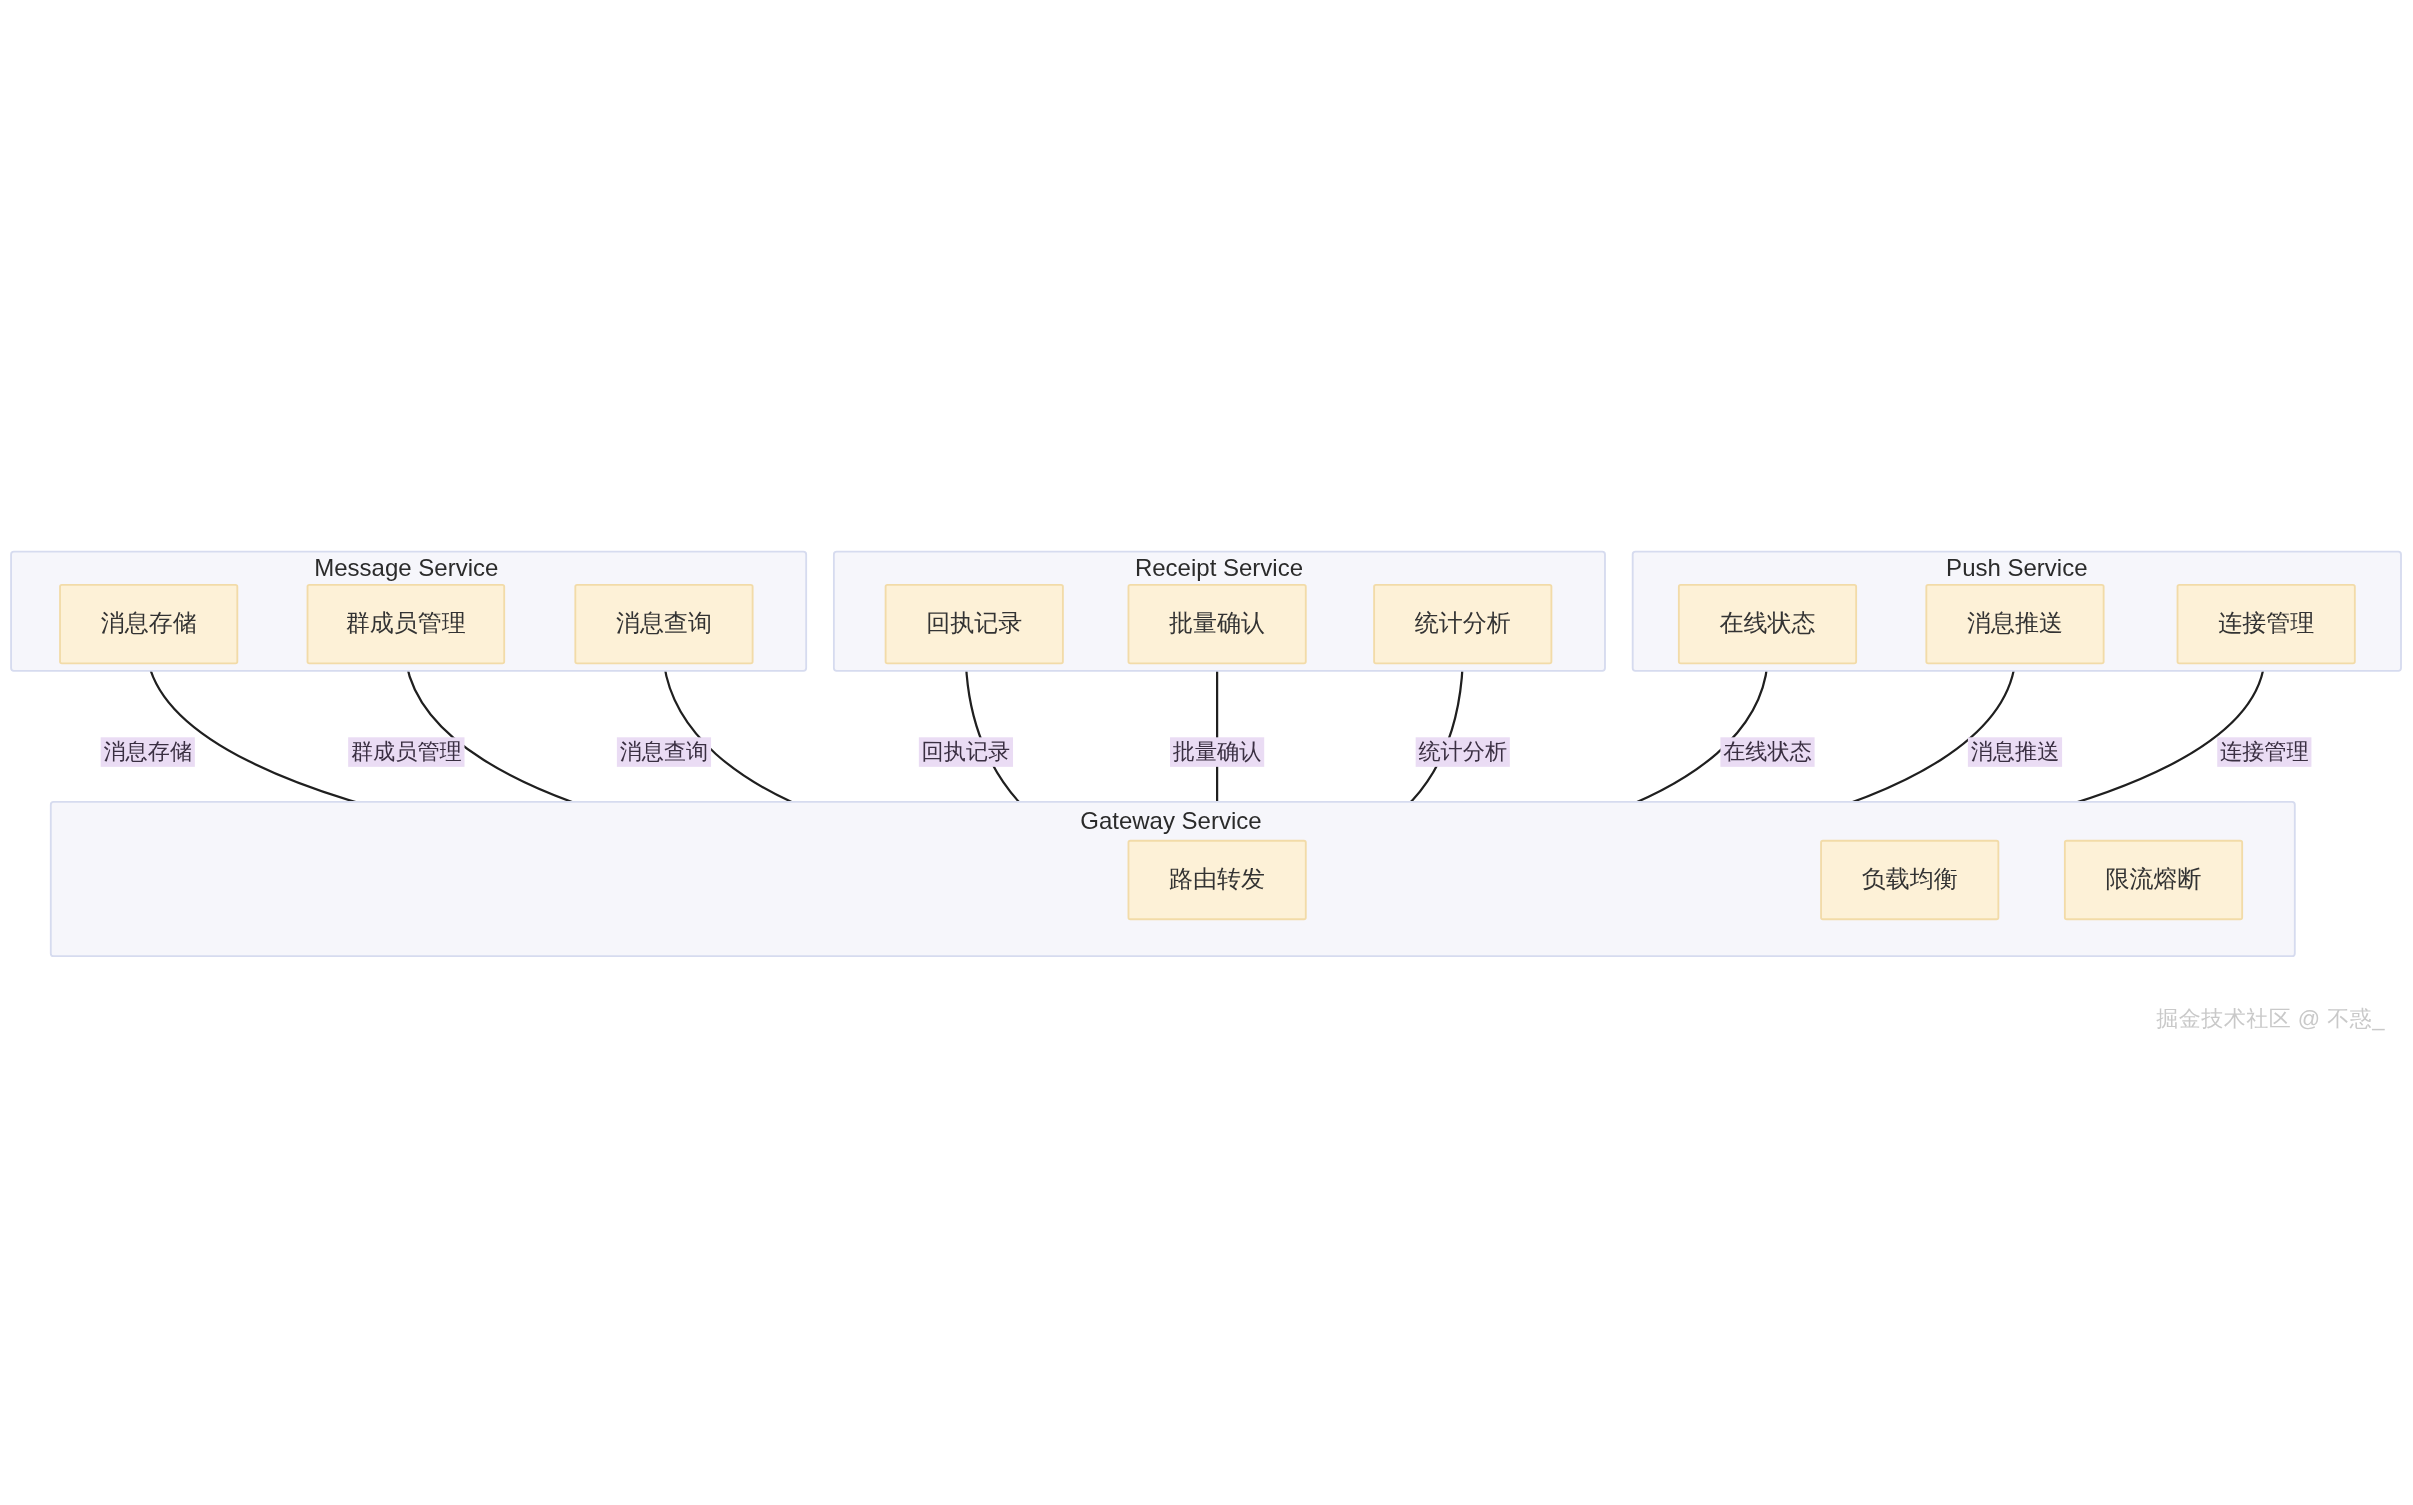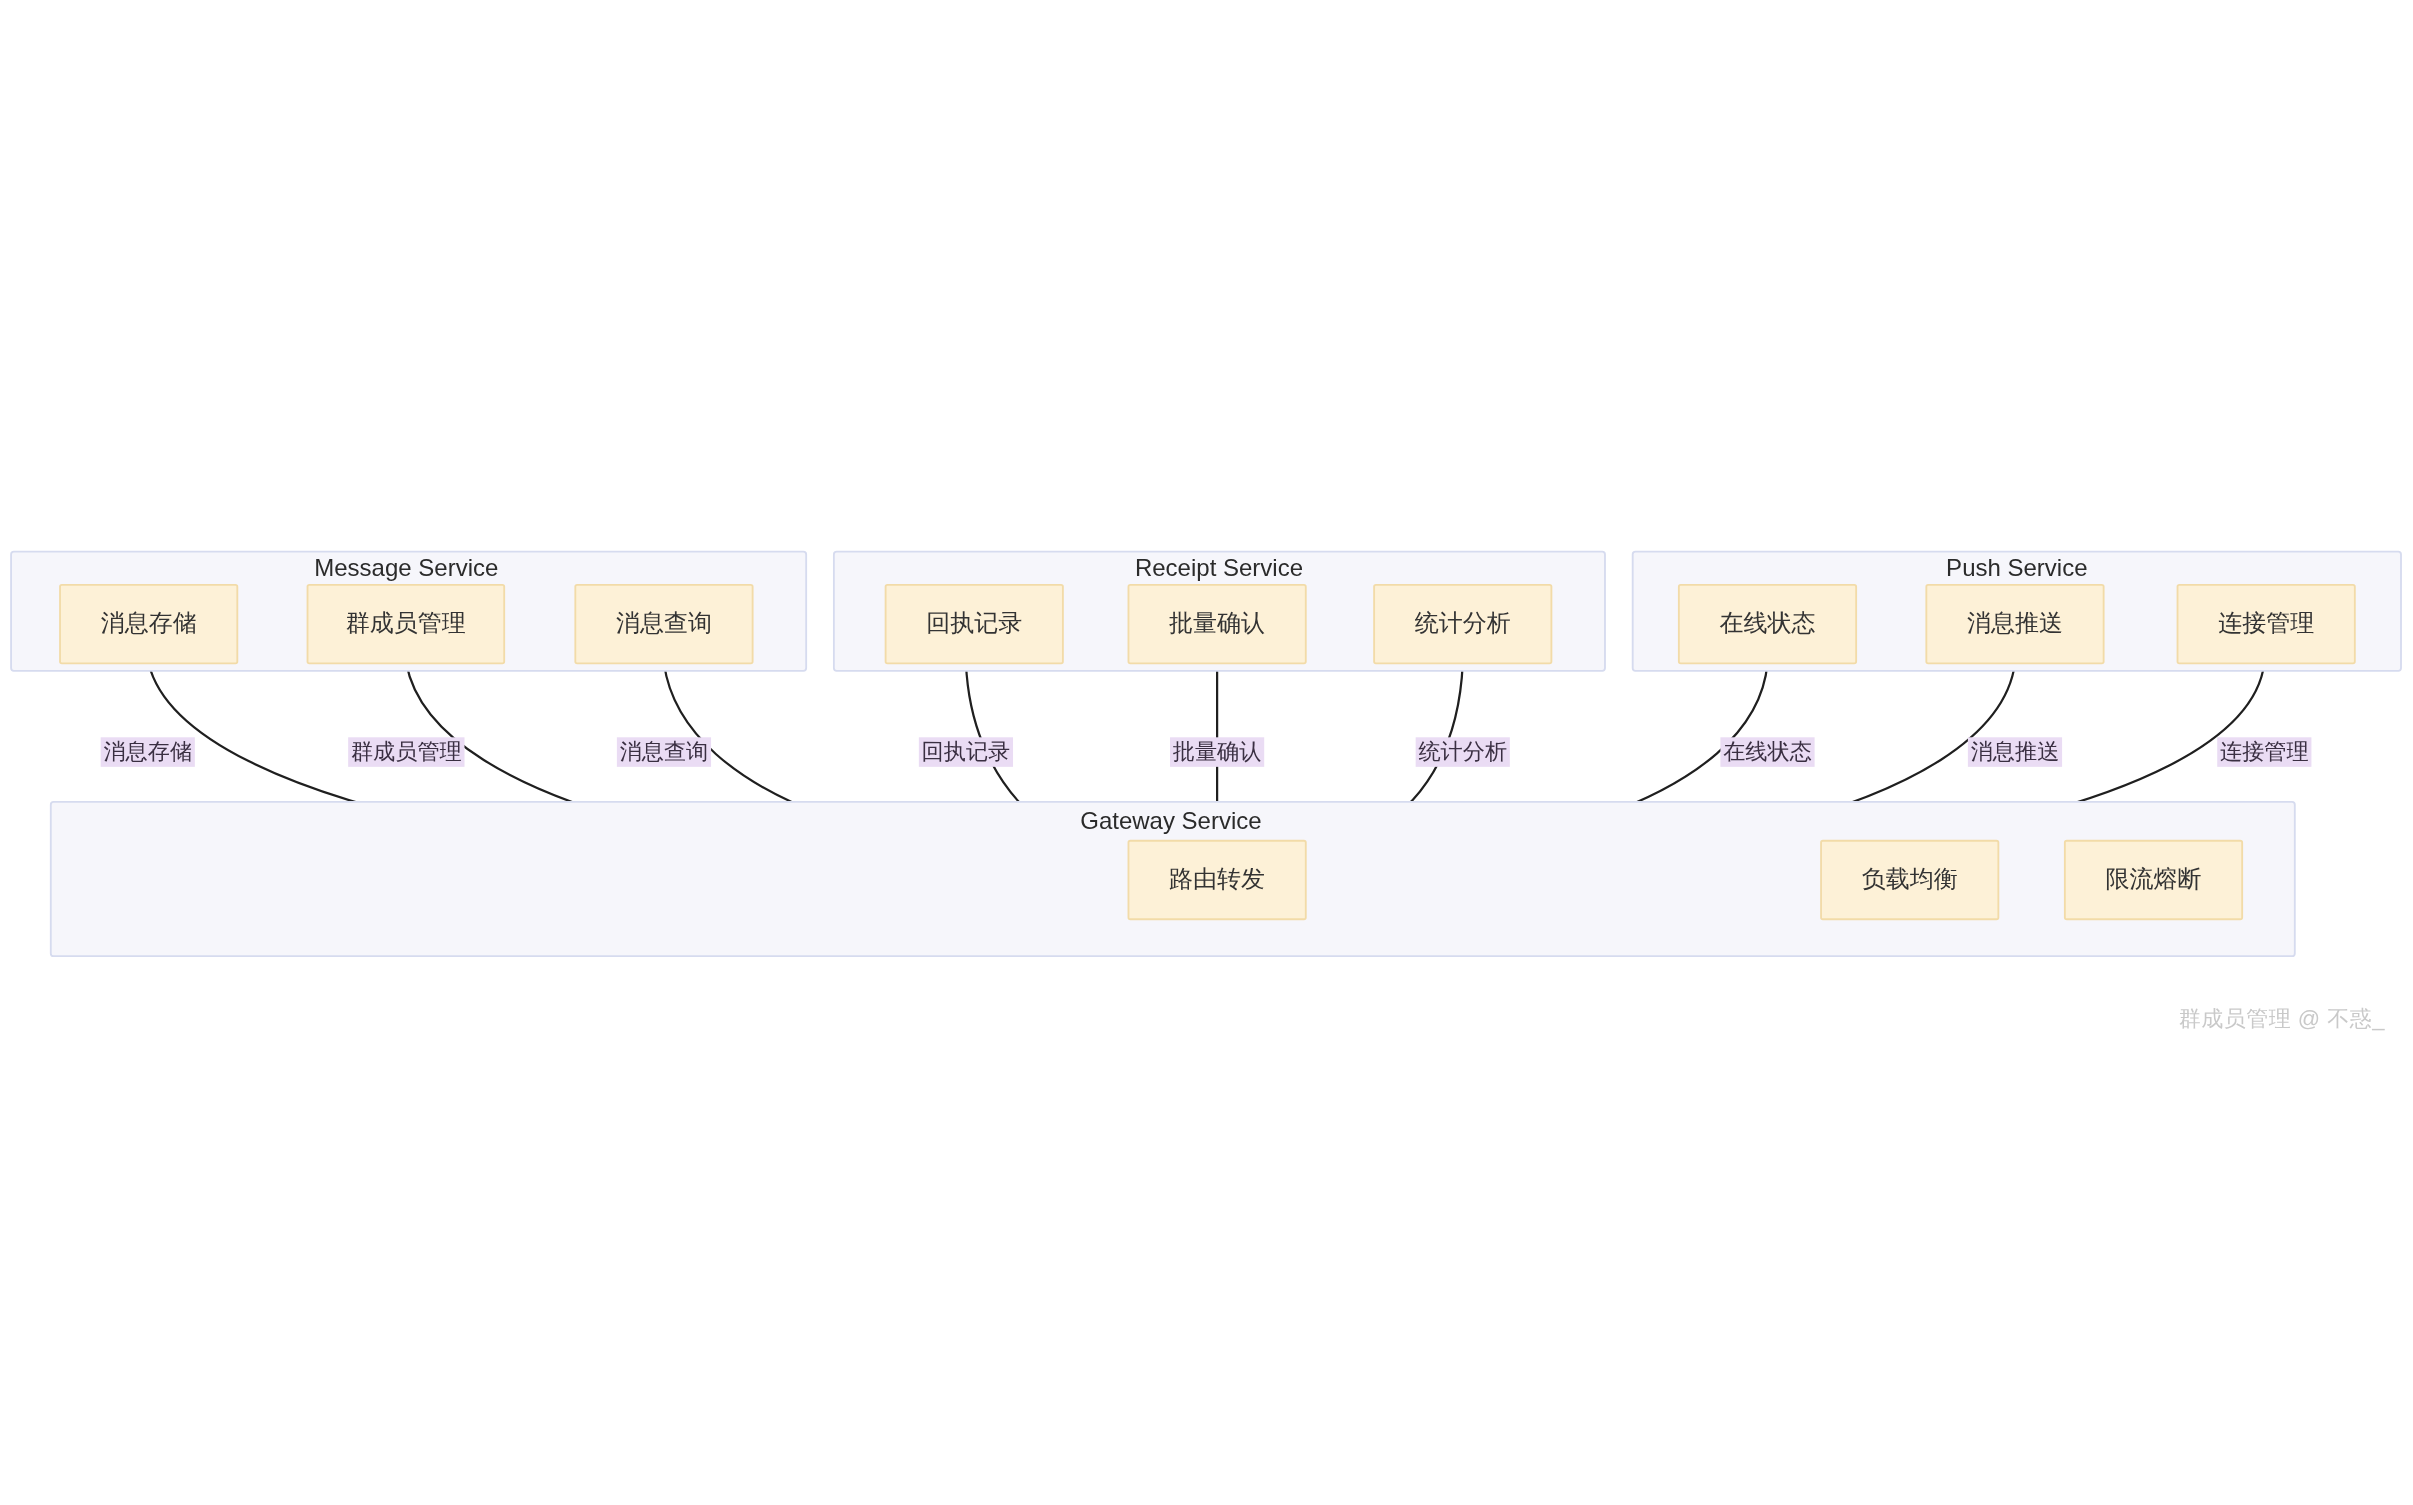"群成员管理 @ 不惑_" div.watermark { text: 群成员管理 -> 掘金技术社区 }
